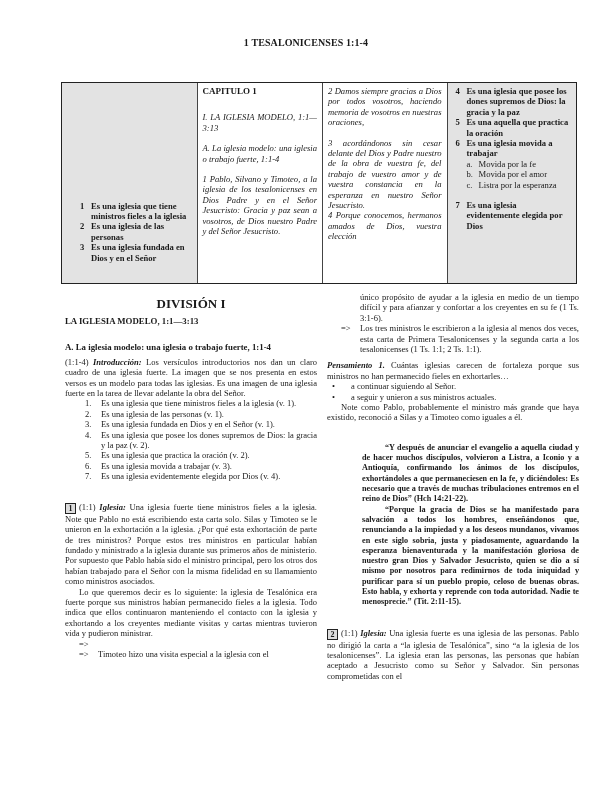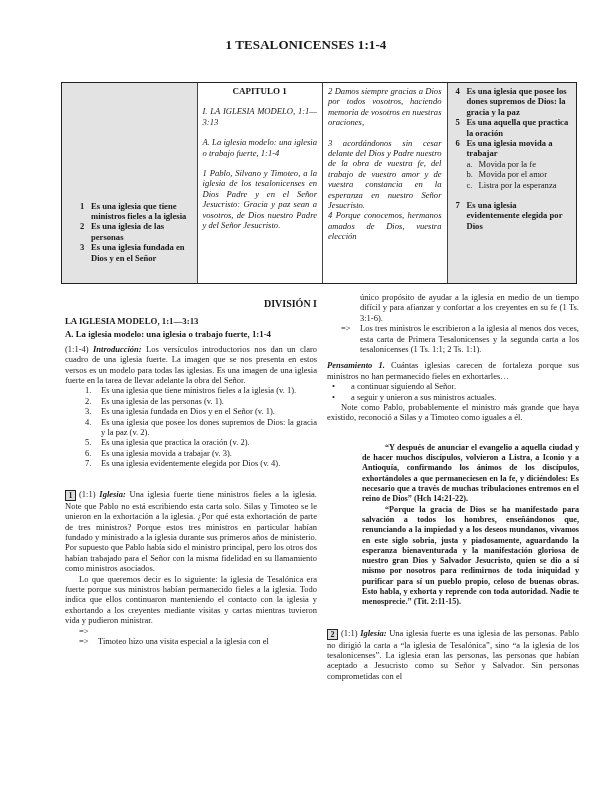"1 TESALONICENSES 1:1-4" .page-header { font-size: 13px -> 10px }
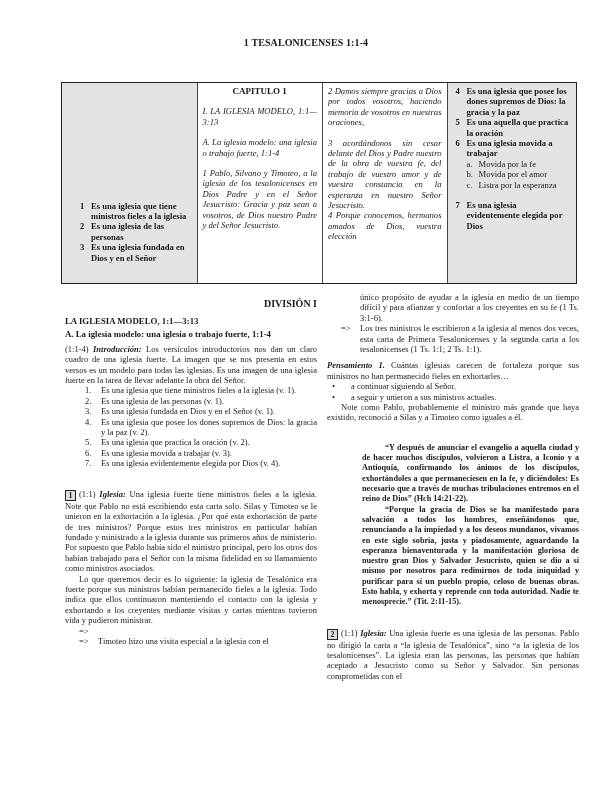"CAPITULO 1" .cap-title { margin-bottom: 10px -> 16px; text-align: center -> left }
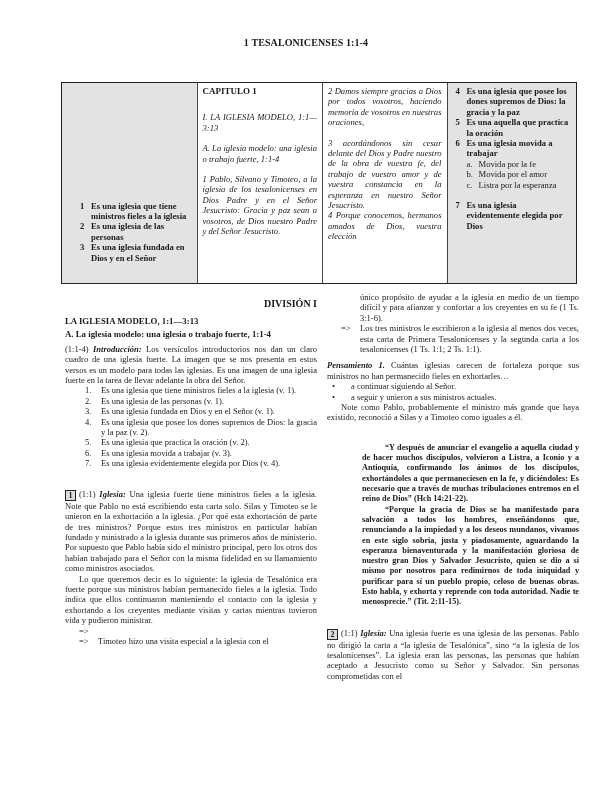"DIVISIÓN I" .division { font-size: 10px -> 13px; text-align: right -> center }
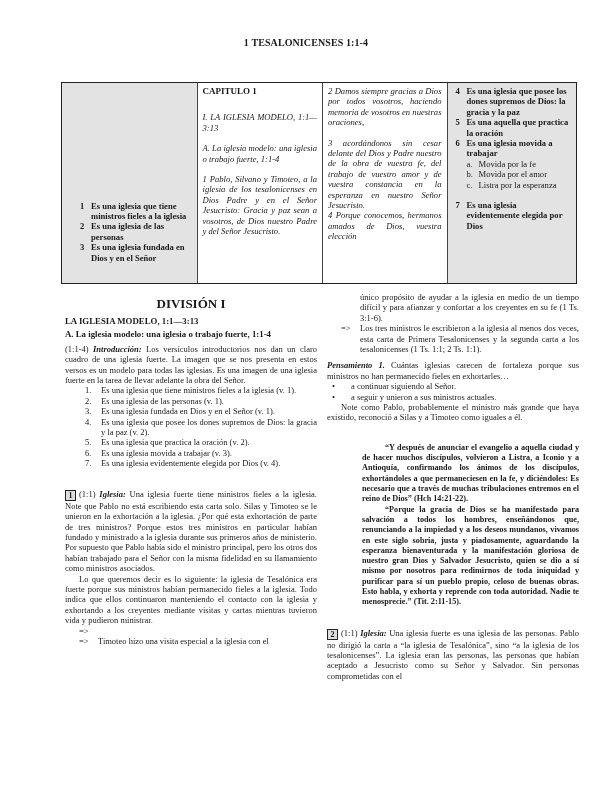"LA IGLESIA MODELO, 1:1—3:13" .h2 { margin-bottom: 3px -> 16px }
